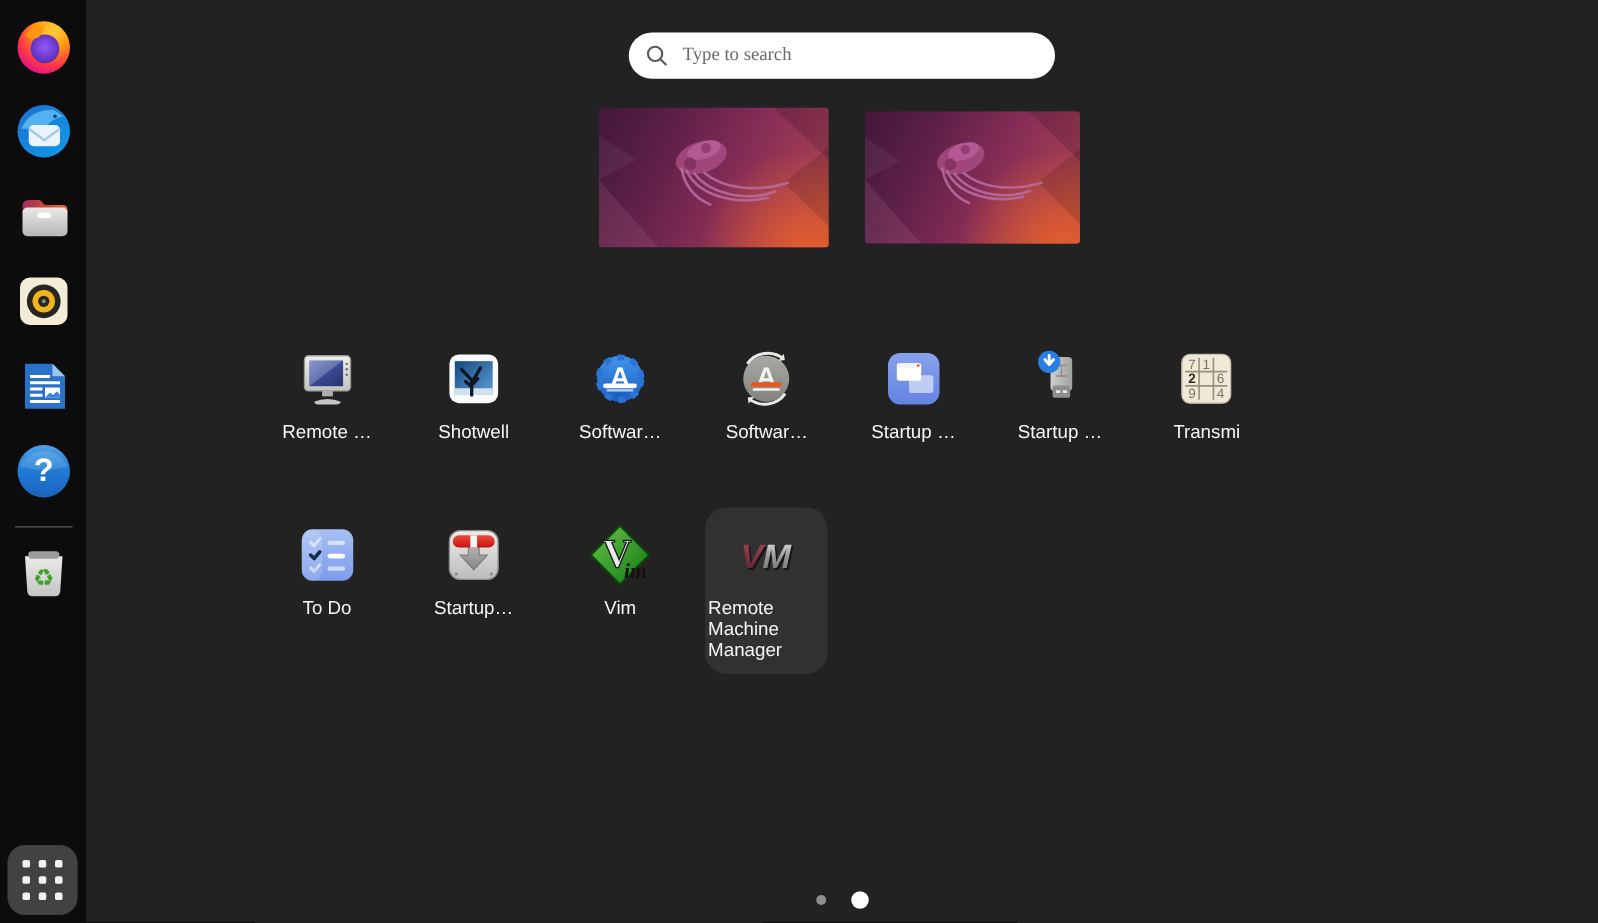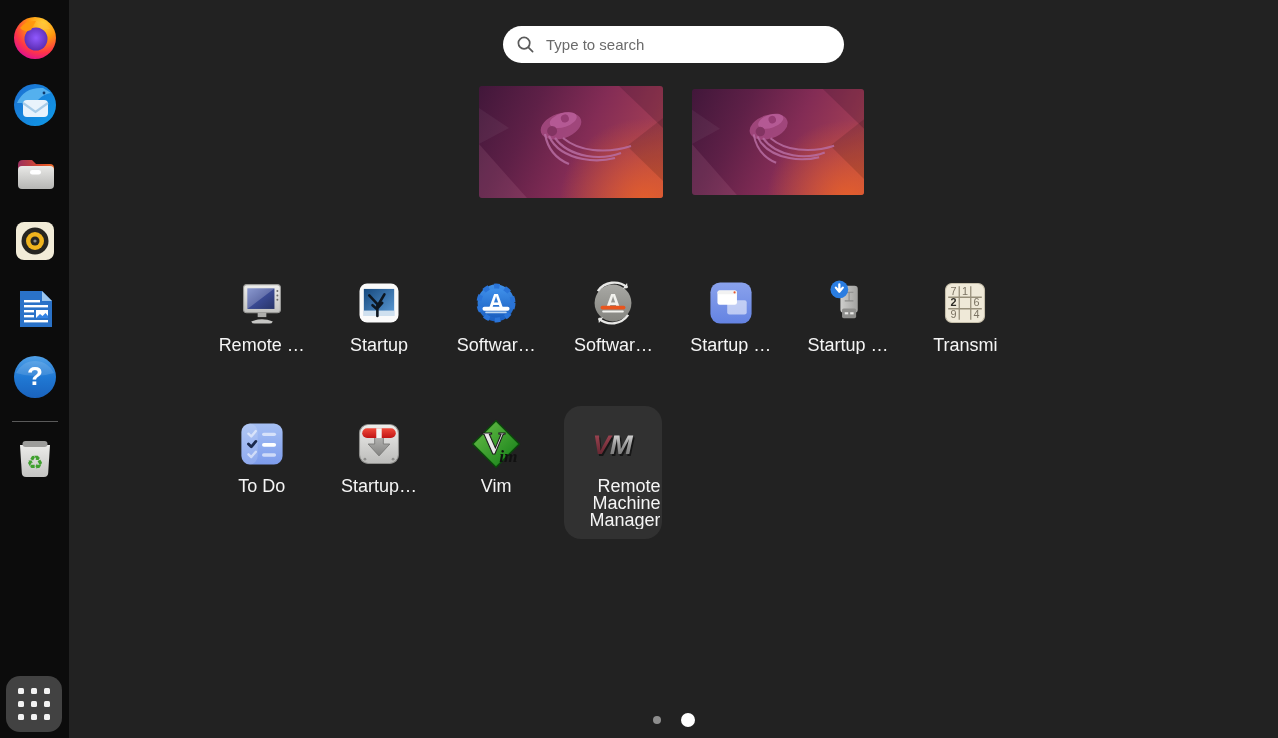"Type to search" .search-input { font-family: Liberation Sans, sans-serif -> Liberation Serif, serif }
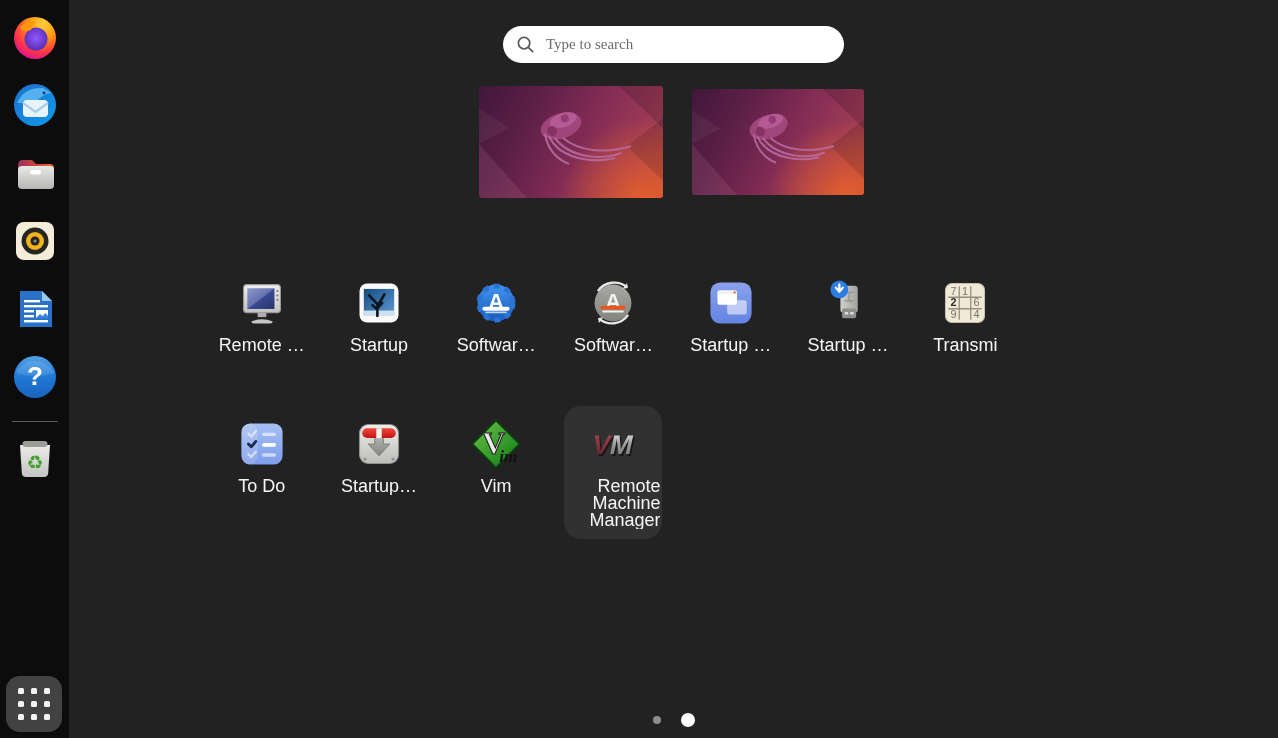"Remote …" .app-label { font-size: 18px -> 15px; text-align: right -> left }
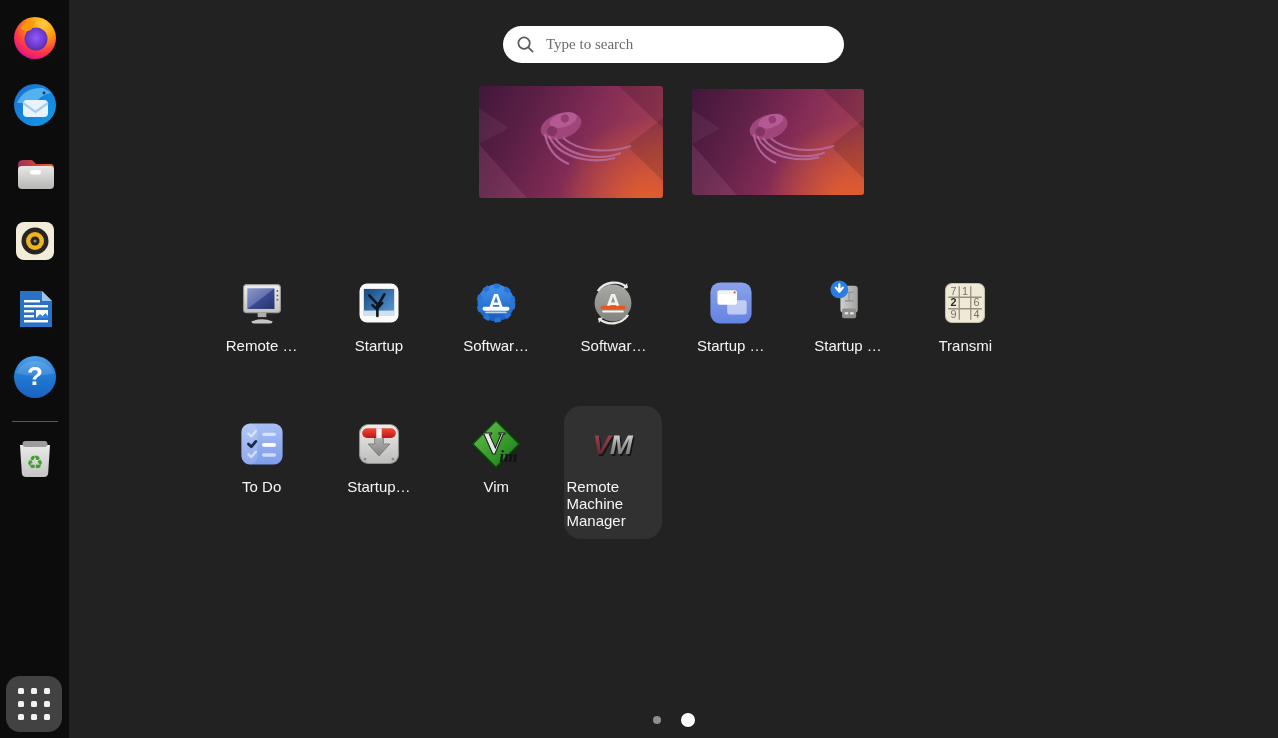"Startup" span.app-label { text: Startup -> Shotwell }
